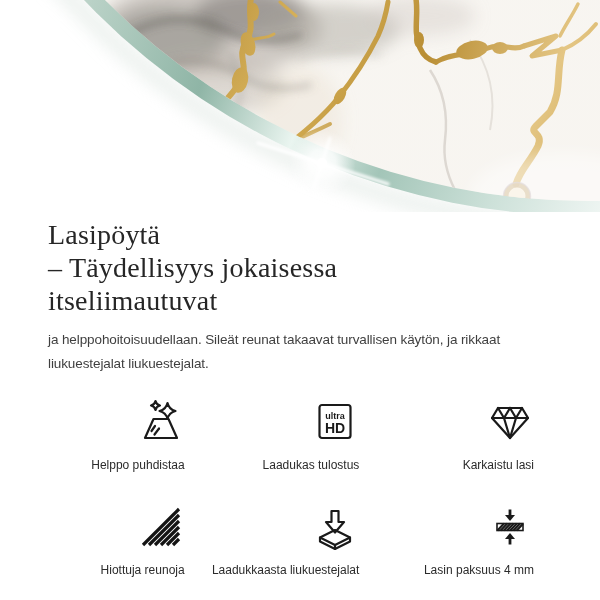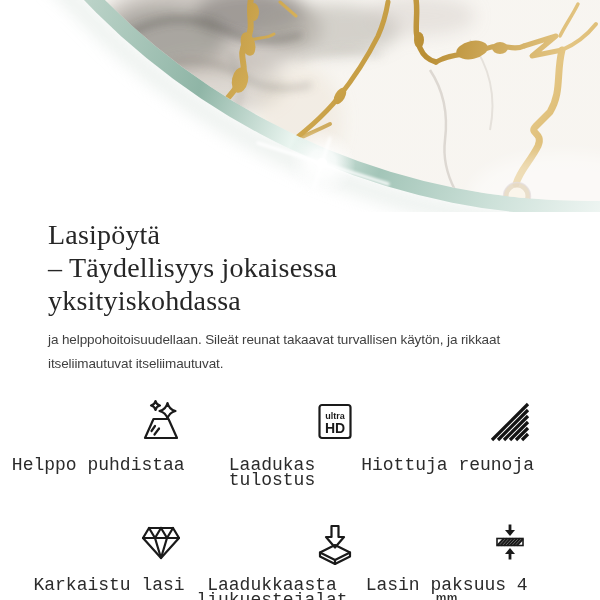"– Täydellisyys jokaisessa" span { text: yksityiskohdassa -> itseliimautuvat }
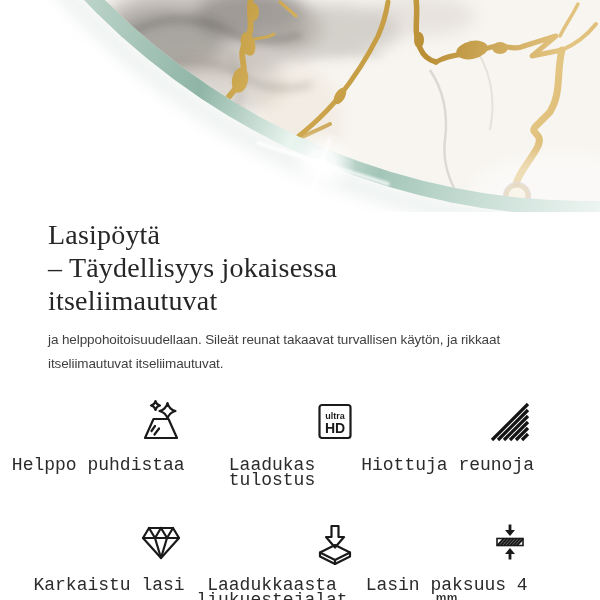"itseliimautuvat itseliimautuvat." div { text: itseliimautuvat itseliimautuvat -> liukuestejalat liukuestejalat }
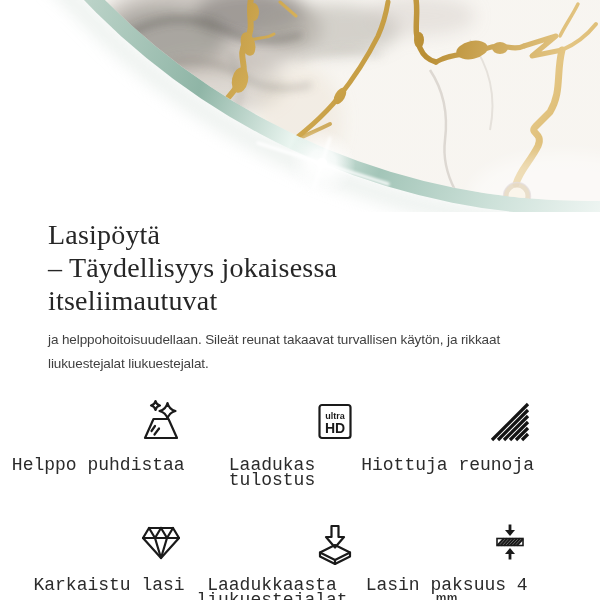"Helppo puhdistaa" .feature .label { font-family: Liberation Mono, monospace -> none; font-size: 18px -> 12px }
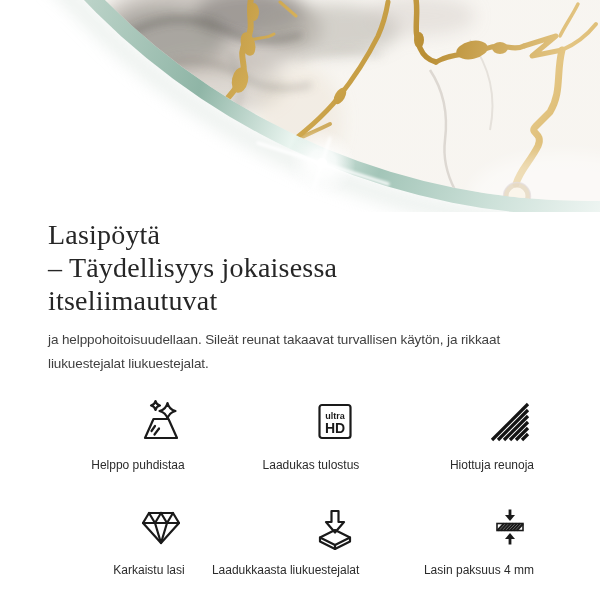"Hiottuja reunoja" div.feature { order: before "Karkaistu lasi" -> after "Karkaistu lasi" }
